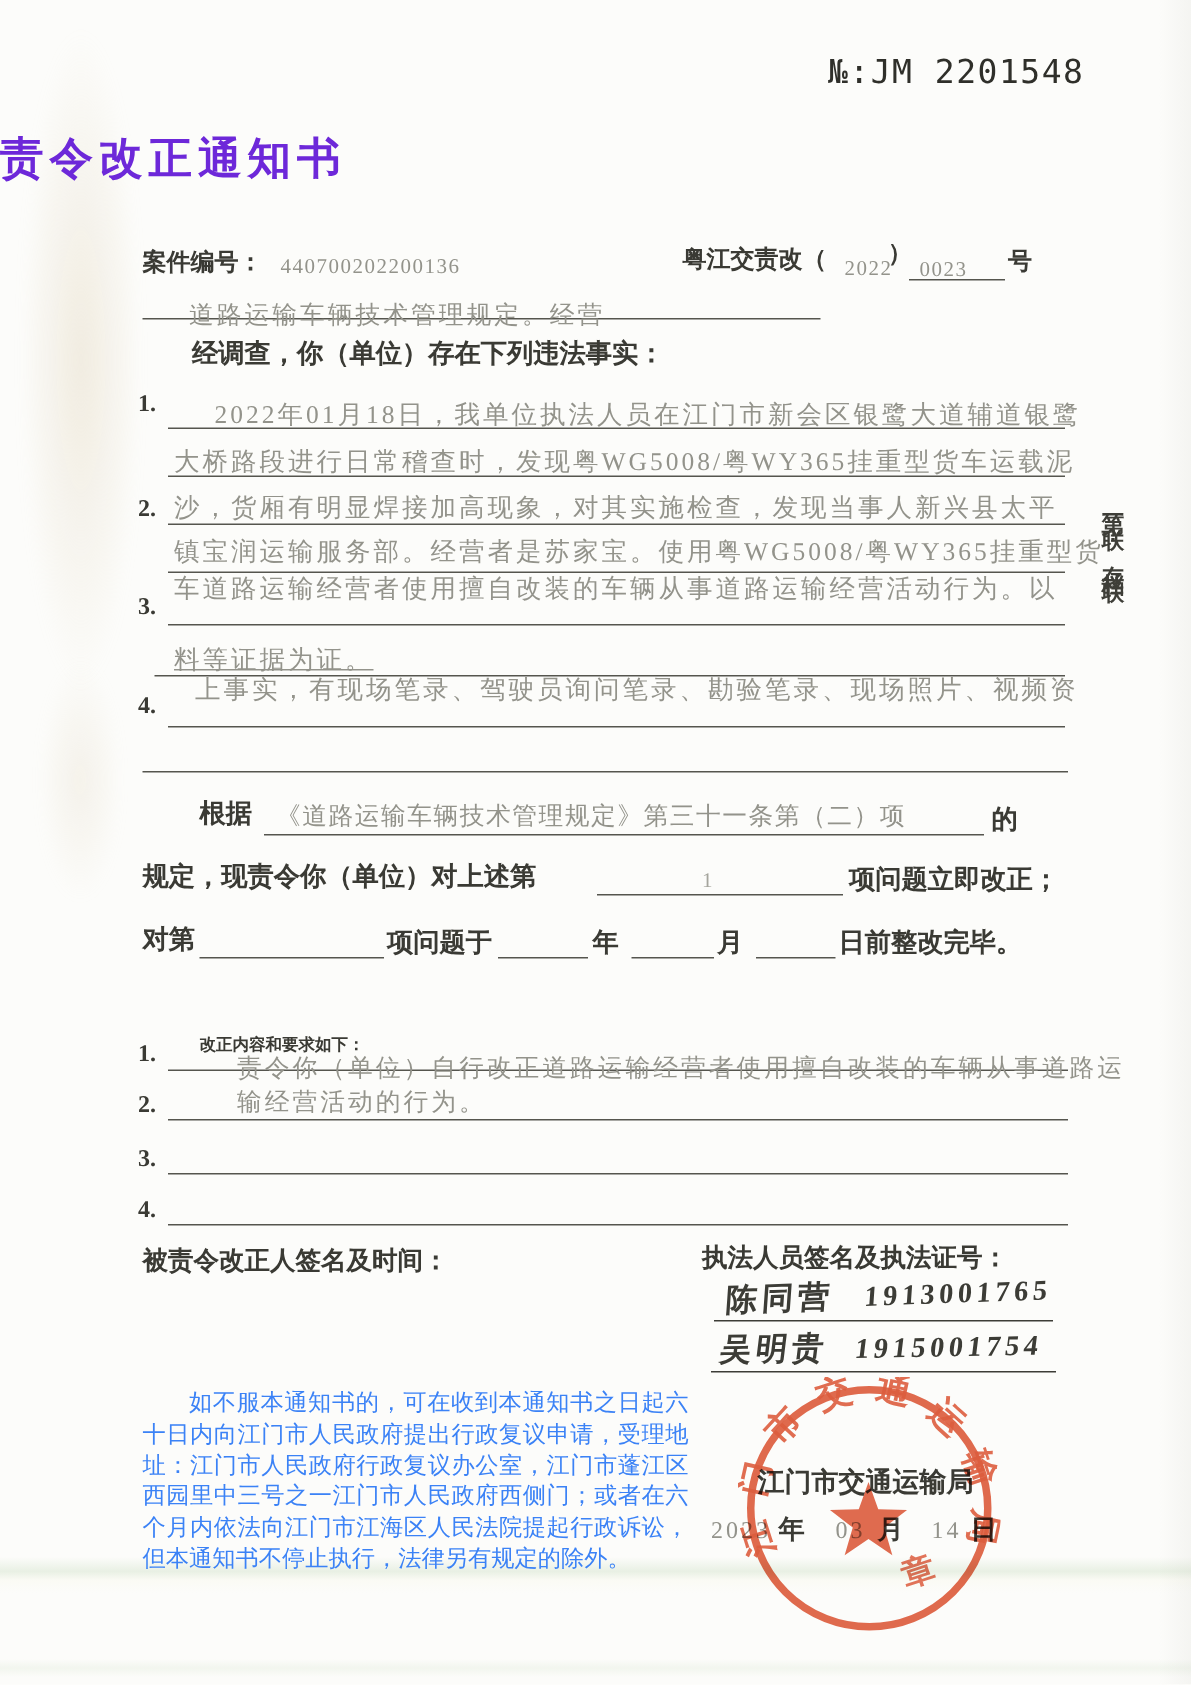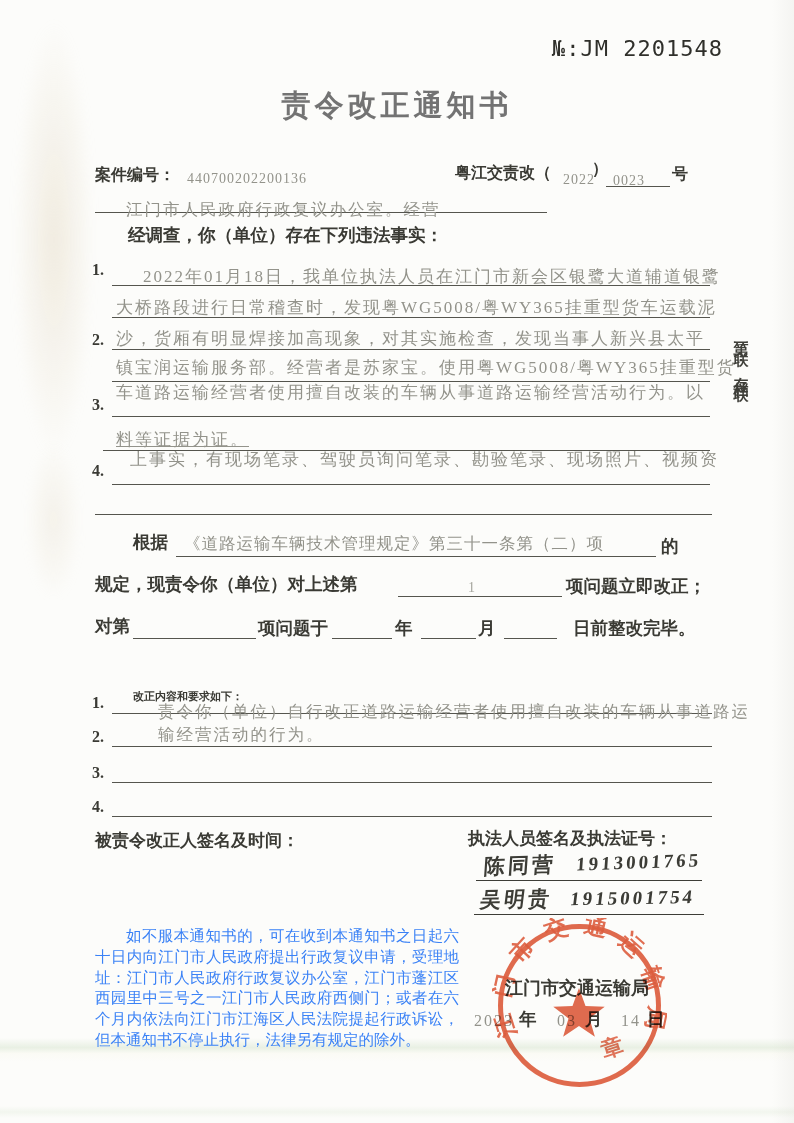"责令改正通知书" div.abs { color: #737373 -> #6d28d9; text-align: center -> left }
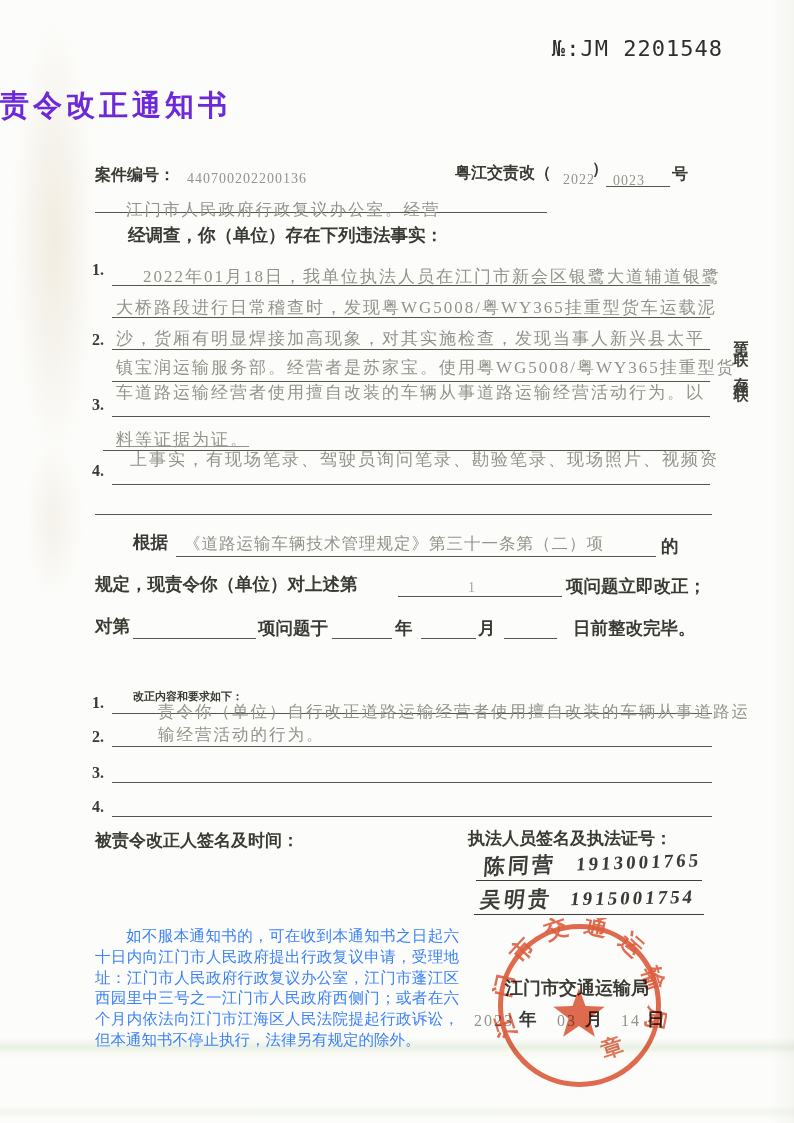"江门市人民政府行政复议办公室。经营" div.abs { text: 江门市人民政府行政复议办公室 -> 道路运输车辆技术管理规定 }
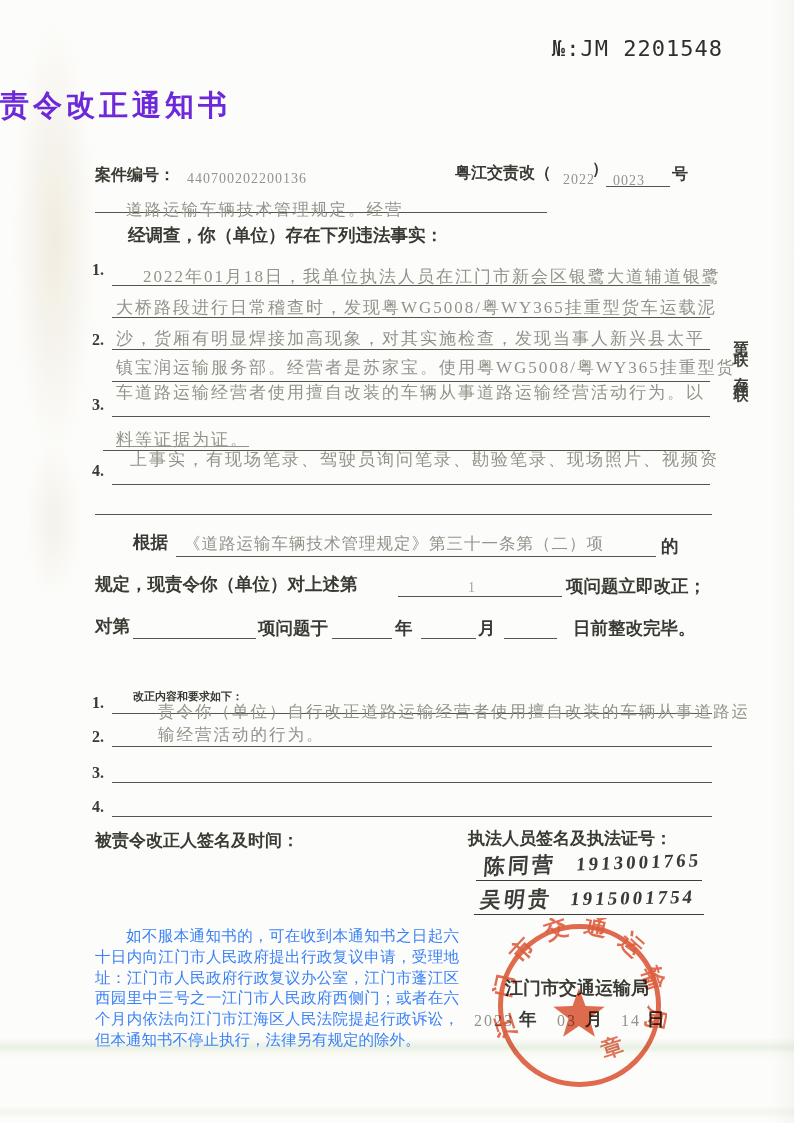"日前整改完毕。" div.abs { left: 573px -> 559px }
